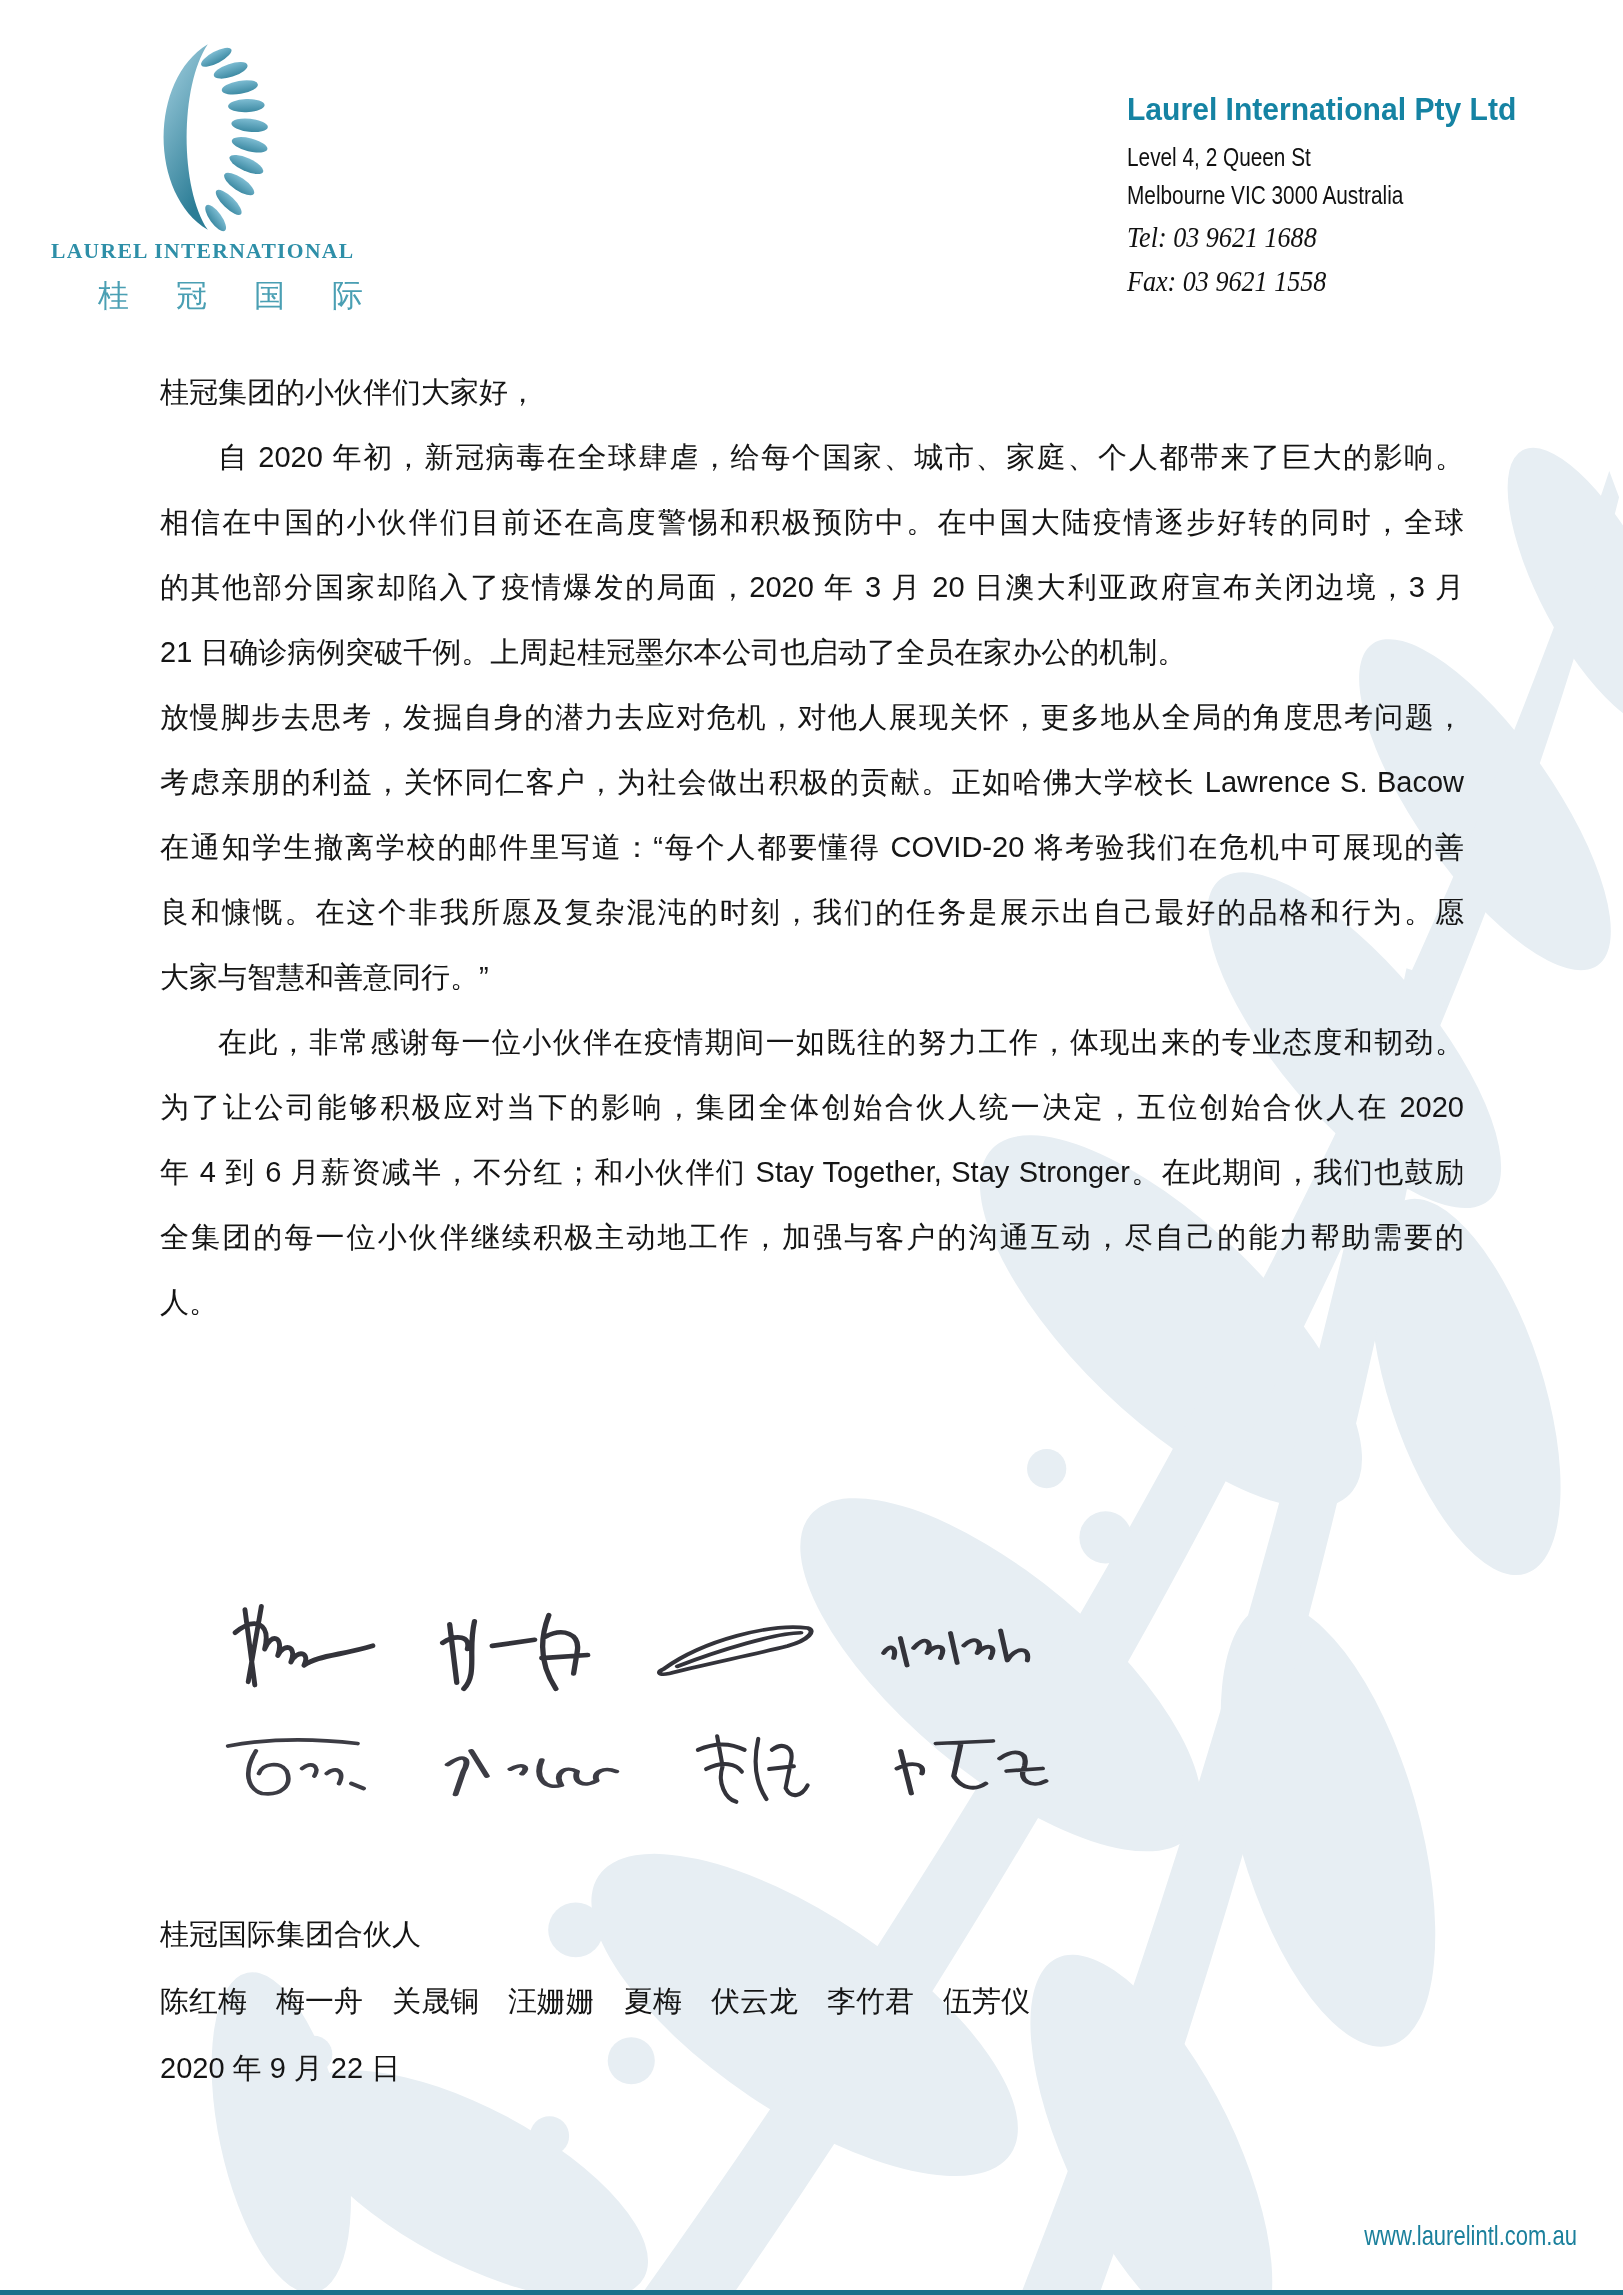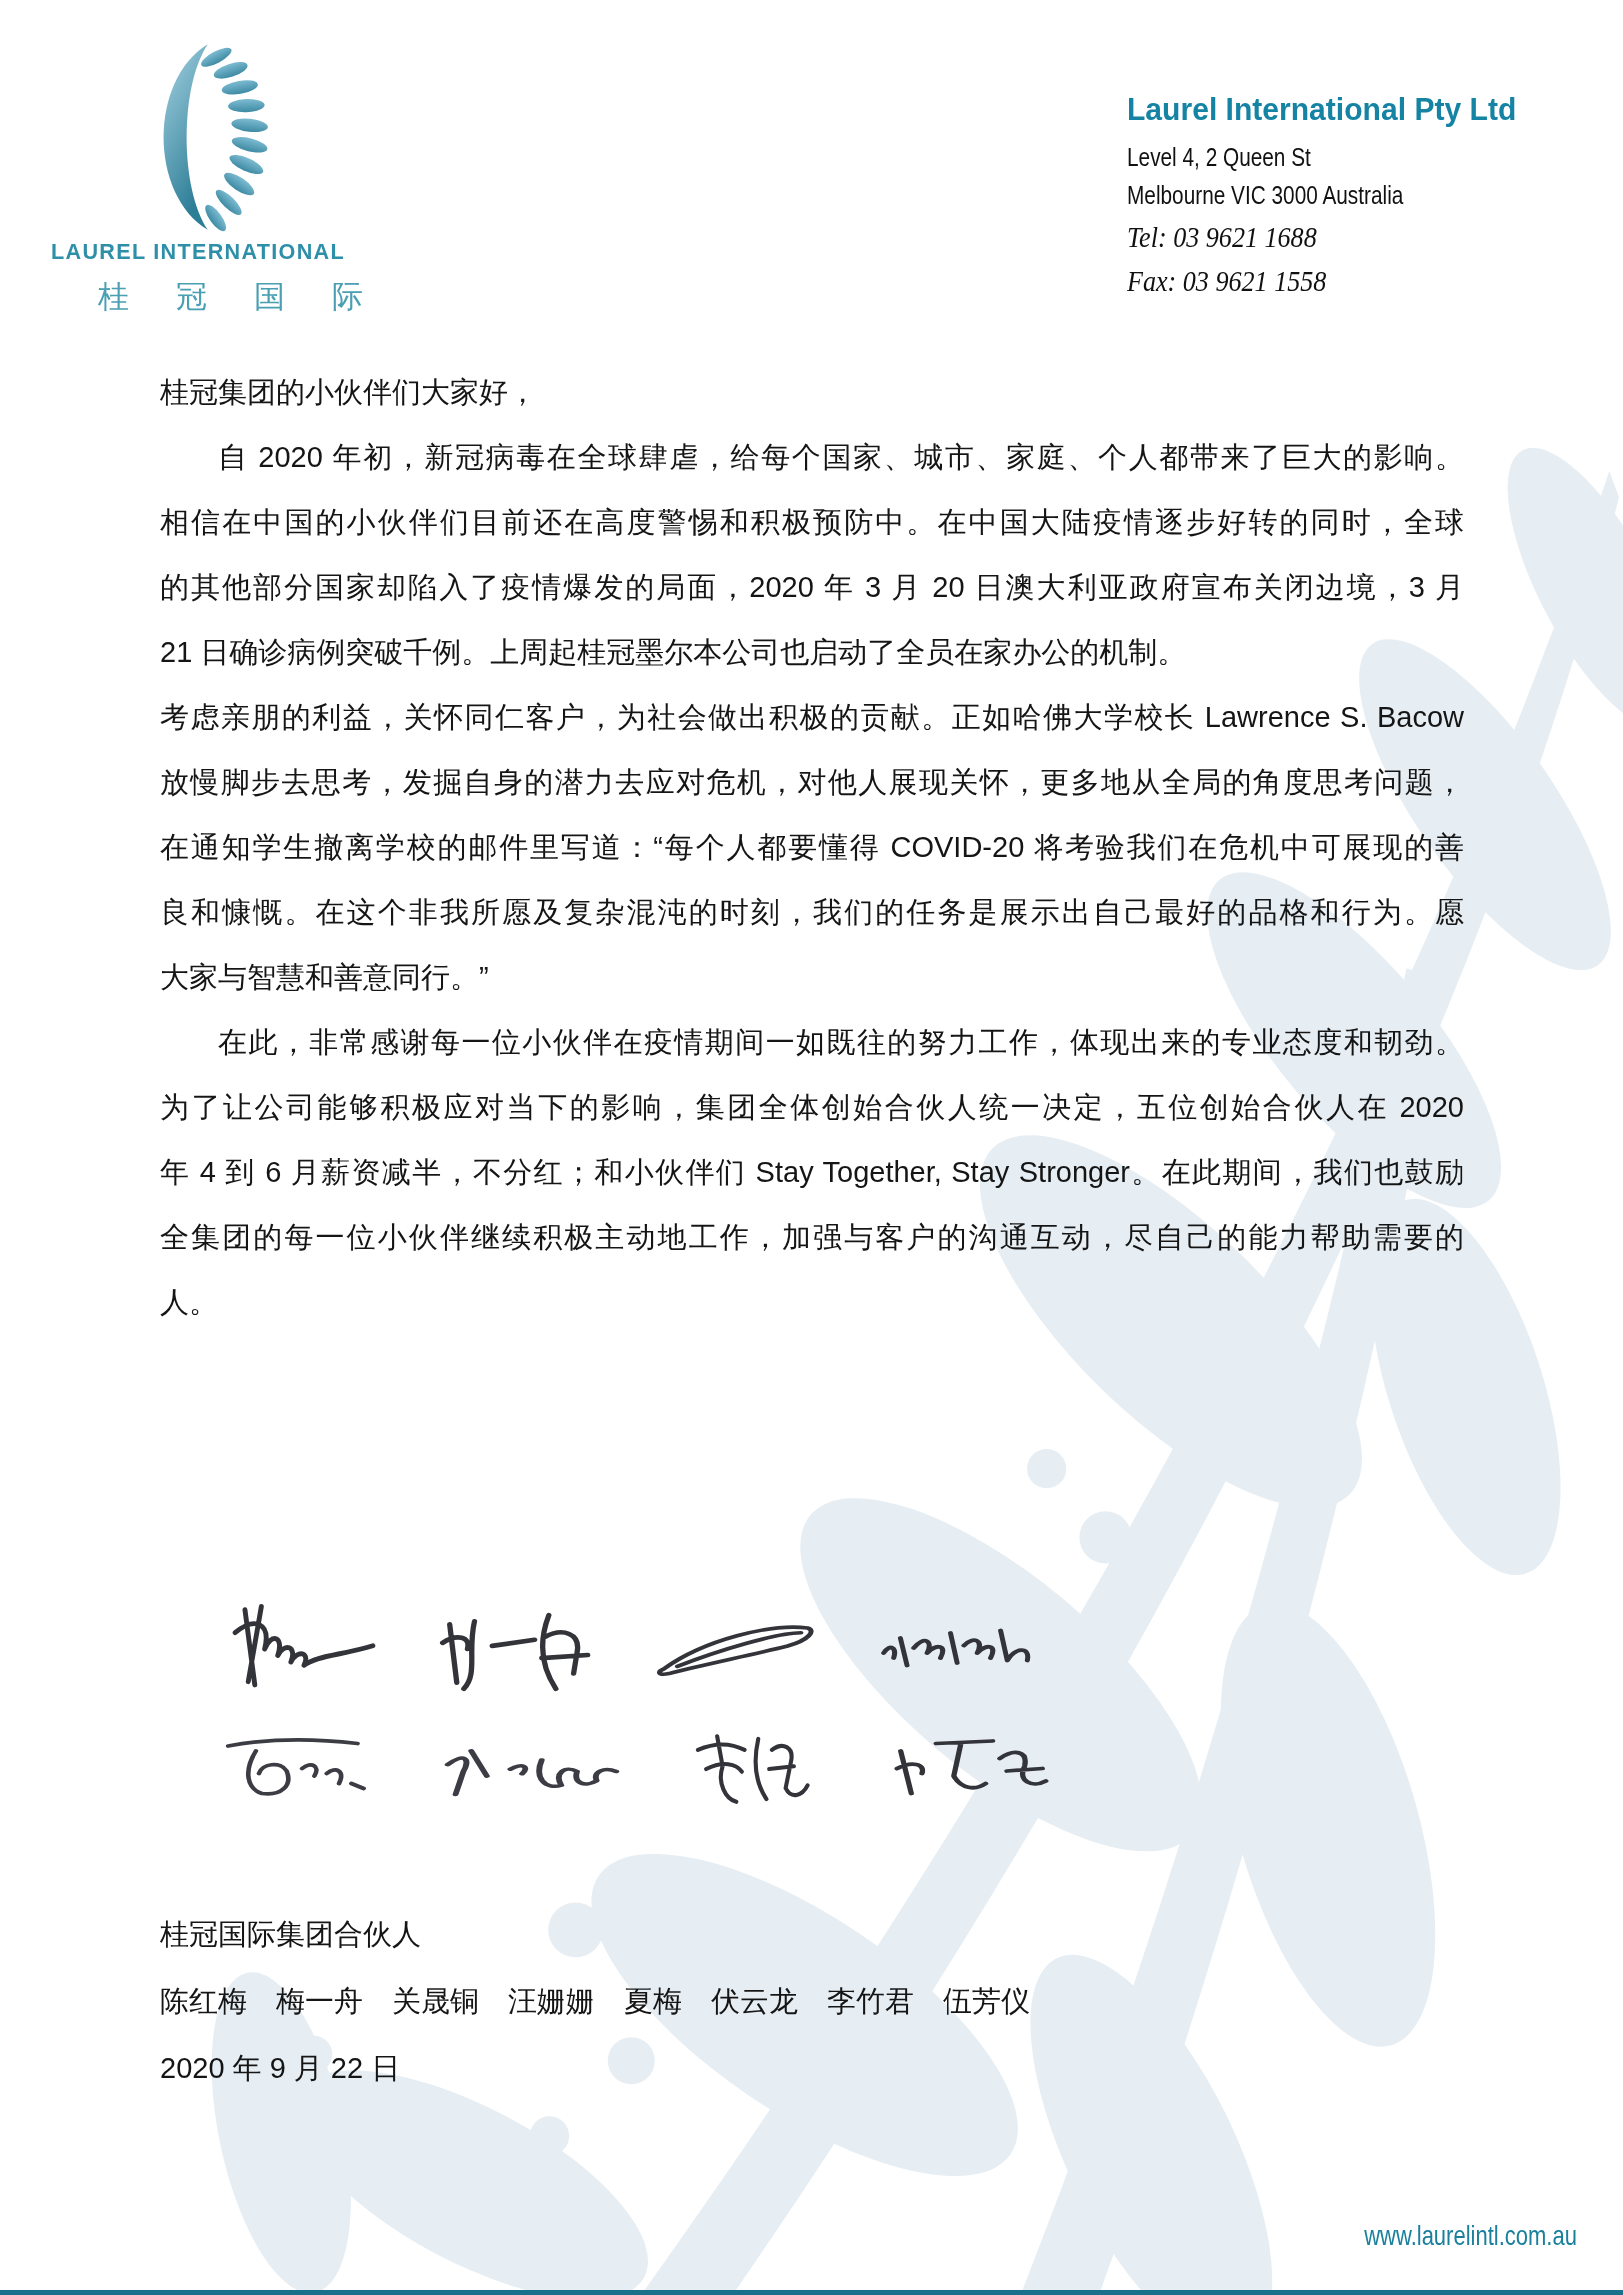"LAUREL INTERNATIONAL" .logo-en { font-family: Liberation Sans, sans-serif -> Liberation Serif, serif }
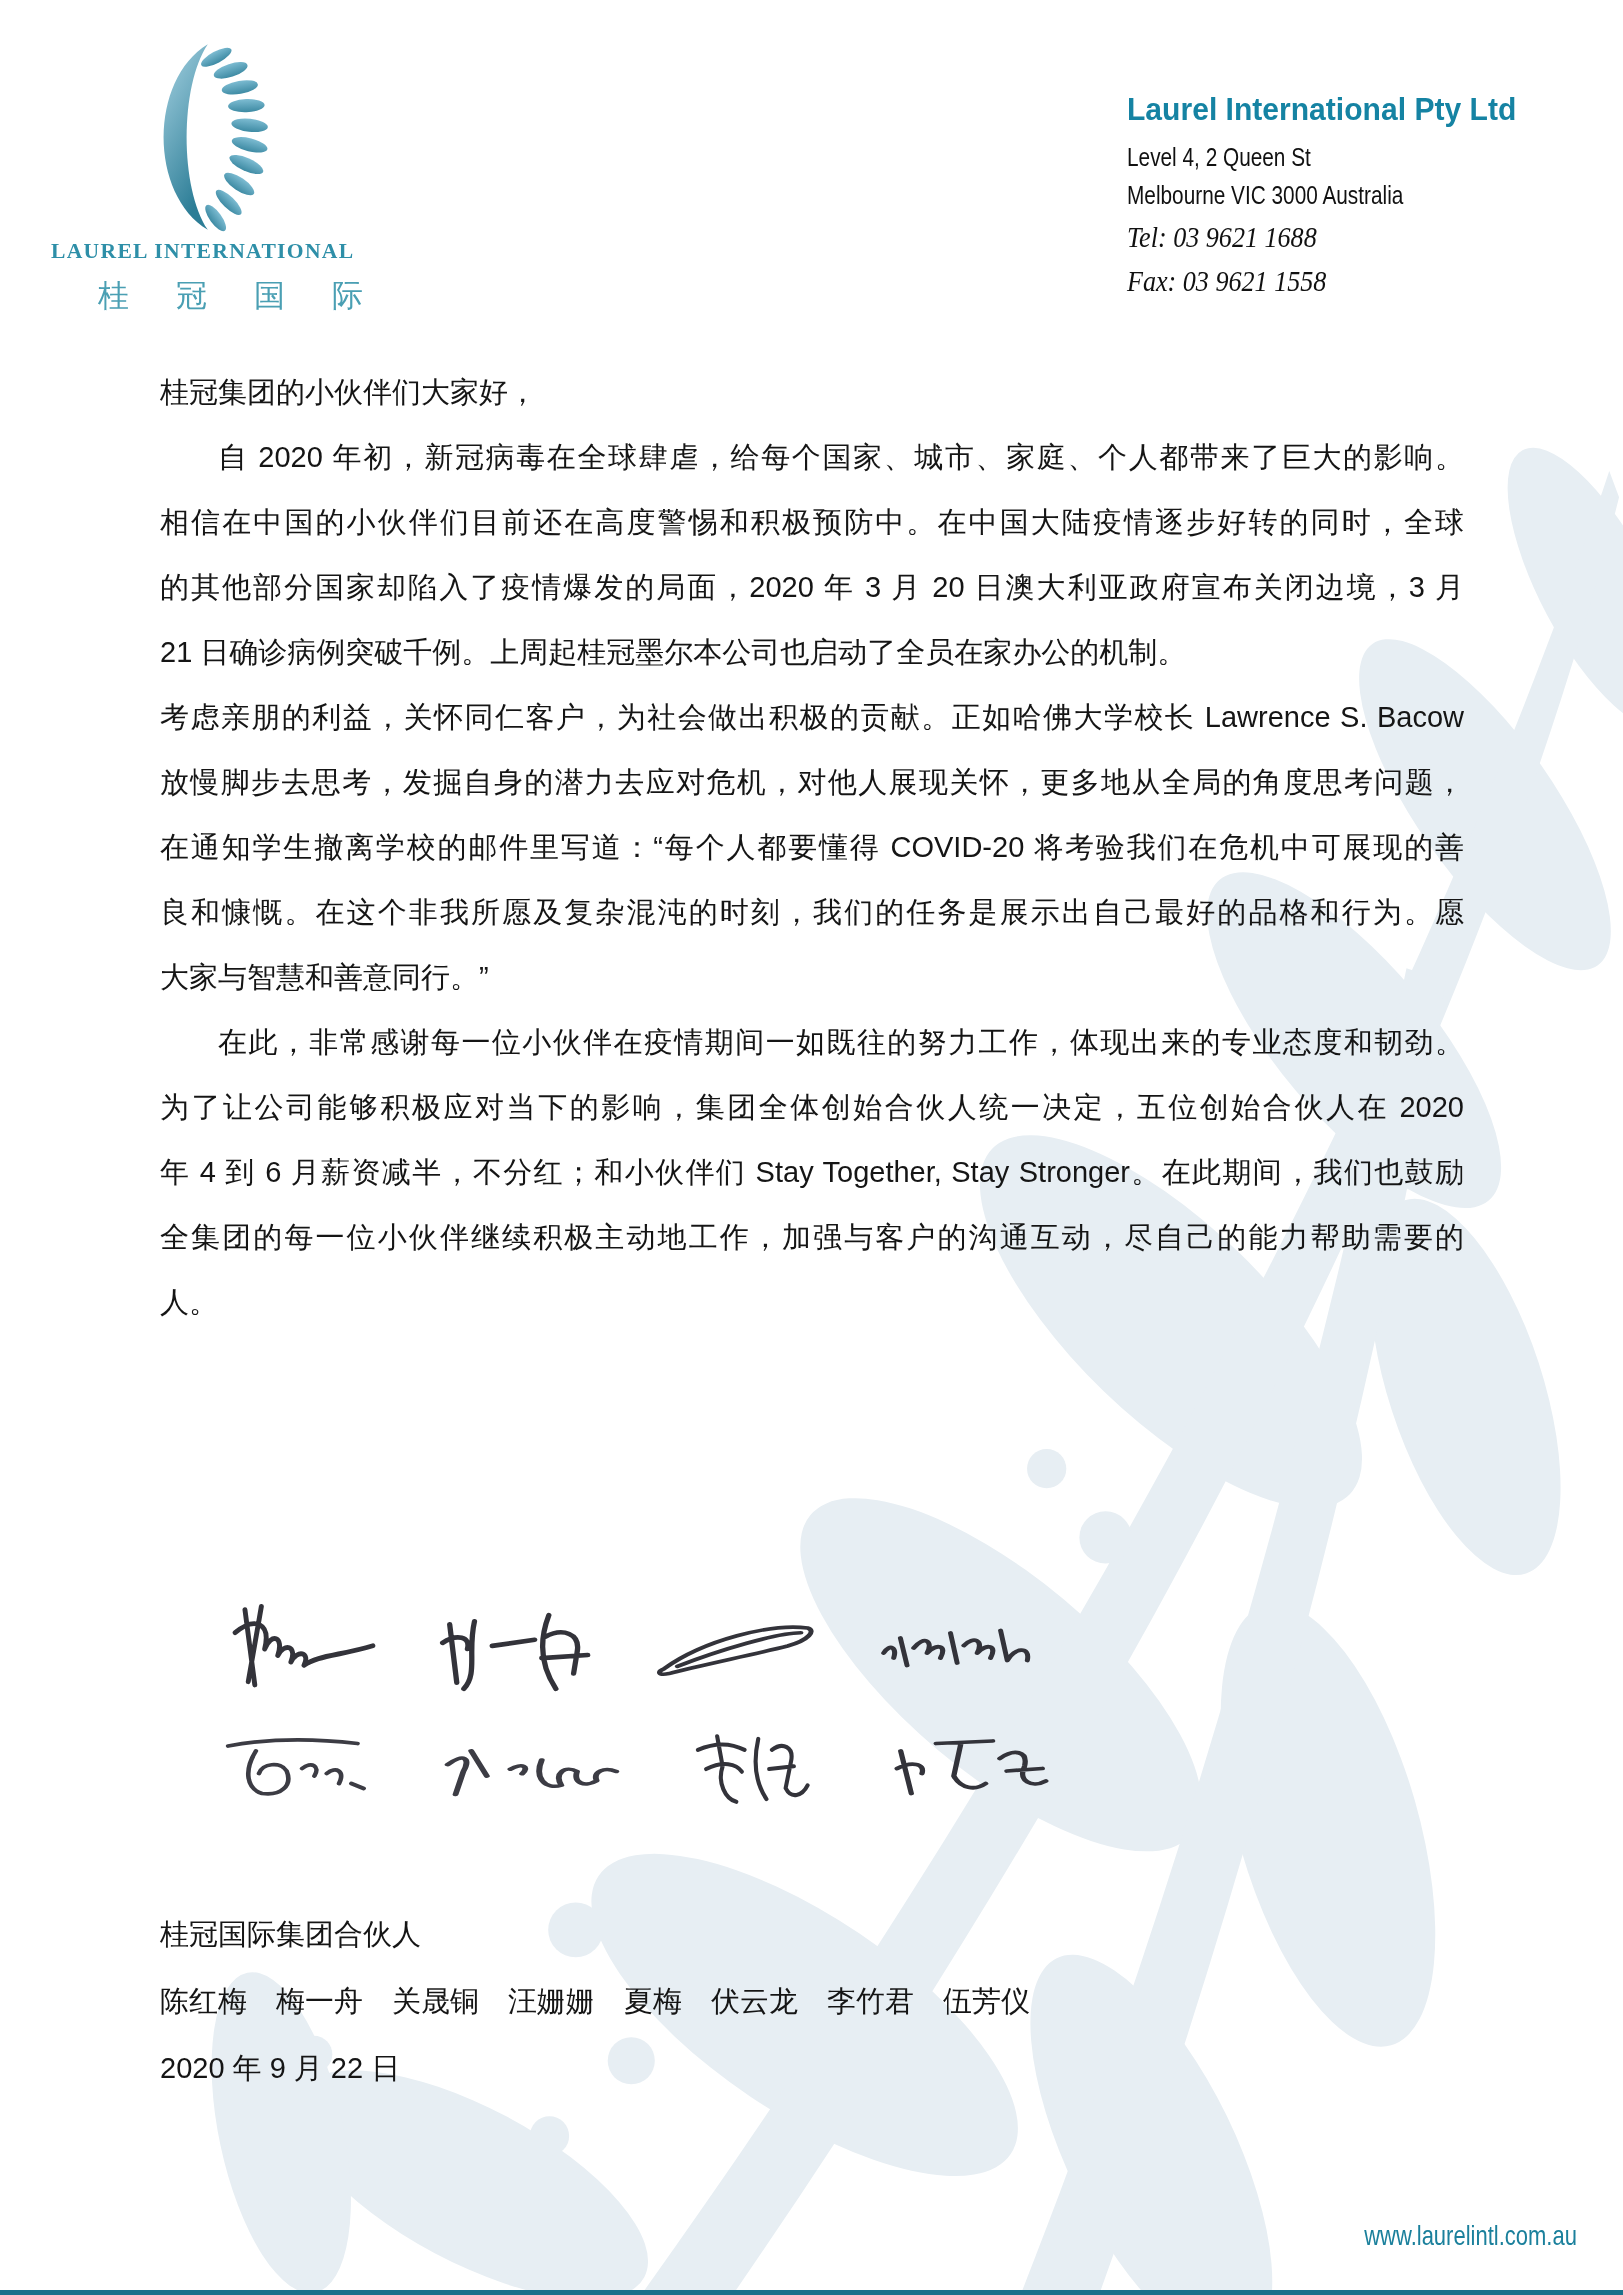"考虑亲朋的利益，关怀同仁客户，为社会做出积极的贡献。正如哈佛大学校长" div.line { order: before "放慢脚步去思考，发掘自身的潜力去应对危机，对他人展现关怀，更多地从全局的角度思考" -> after "放慢脚步去思考，发掘自身的潜力去应对危机，对他人展现关怀，更多地从全局的角度思考" }
